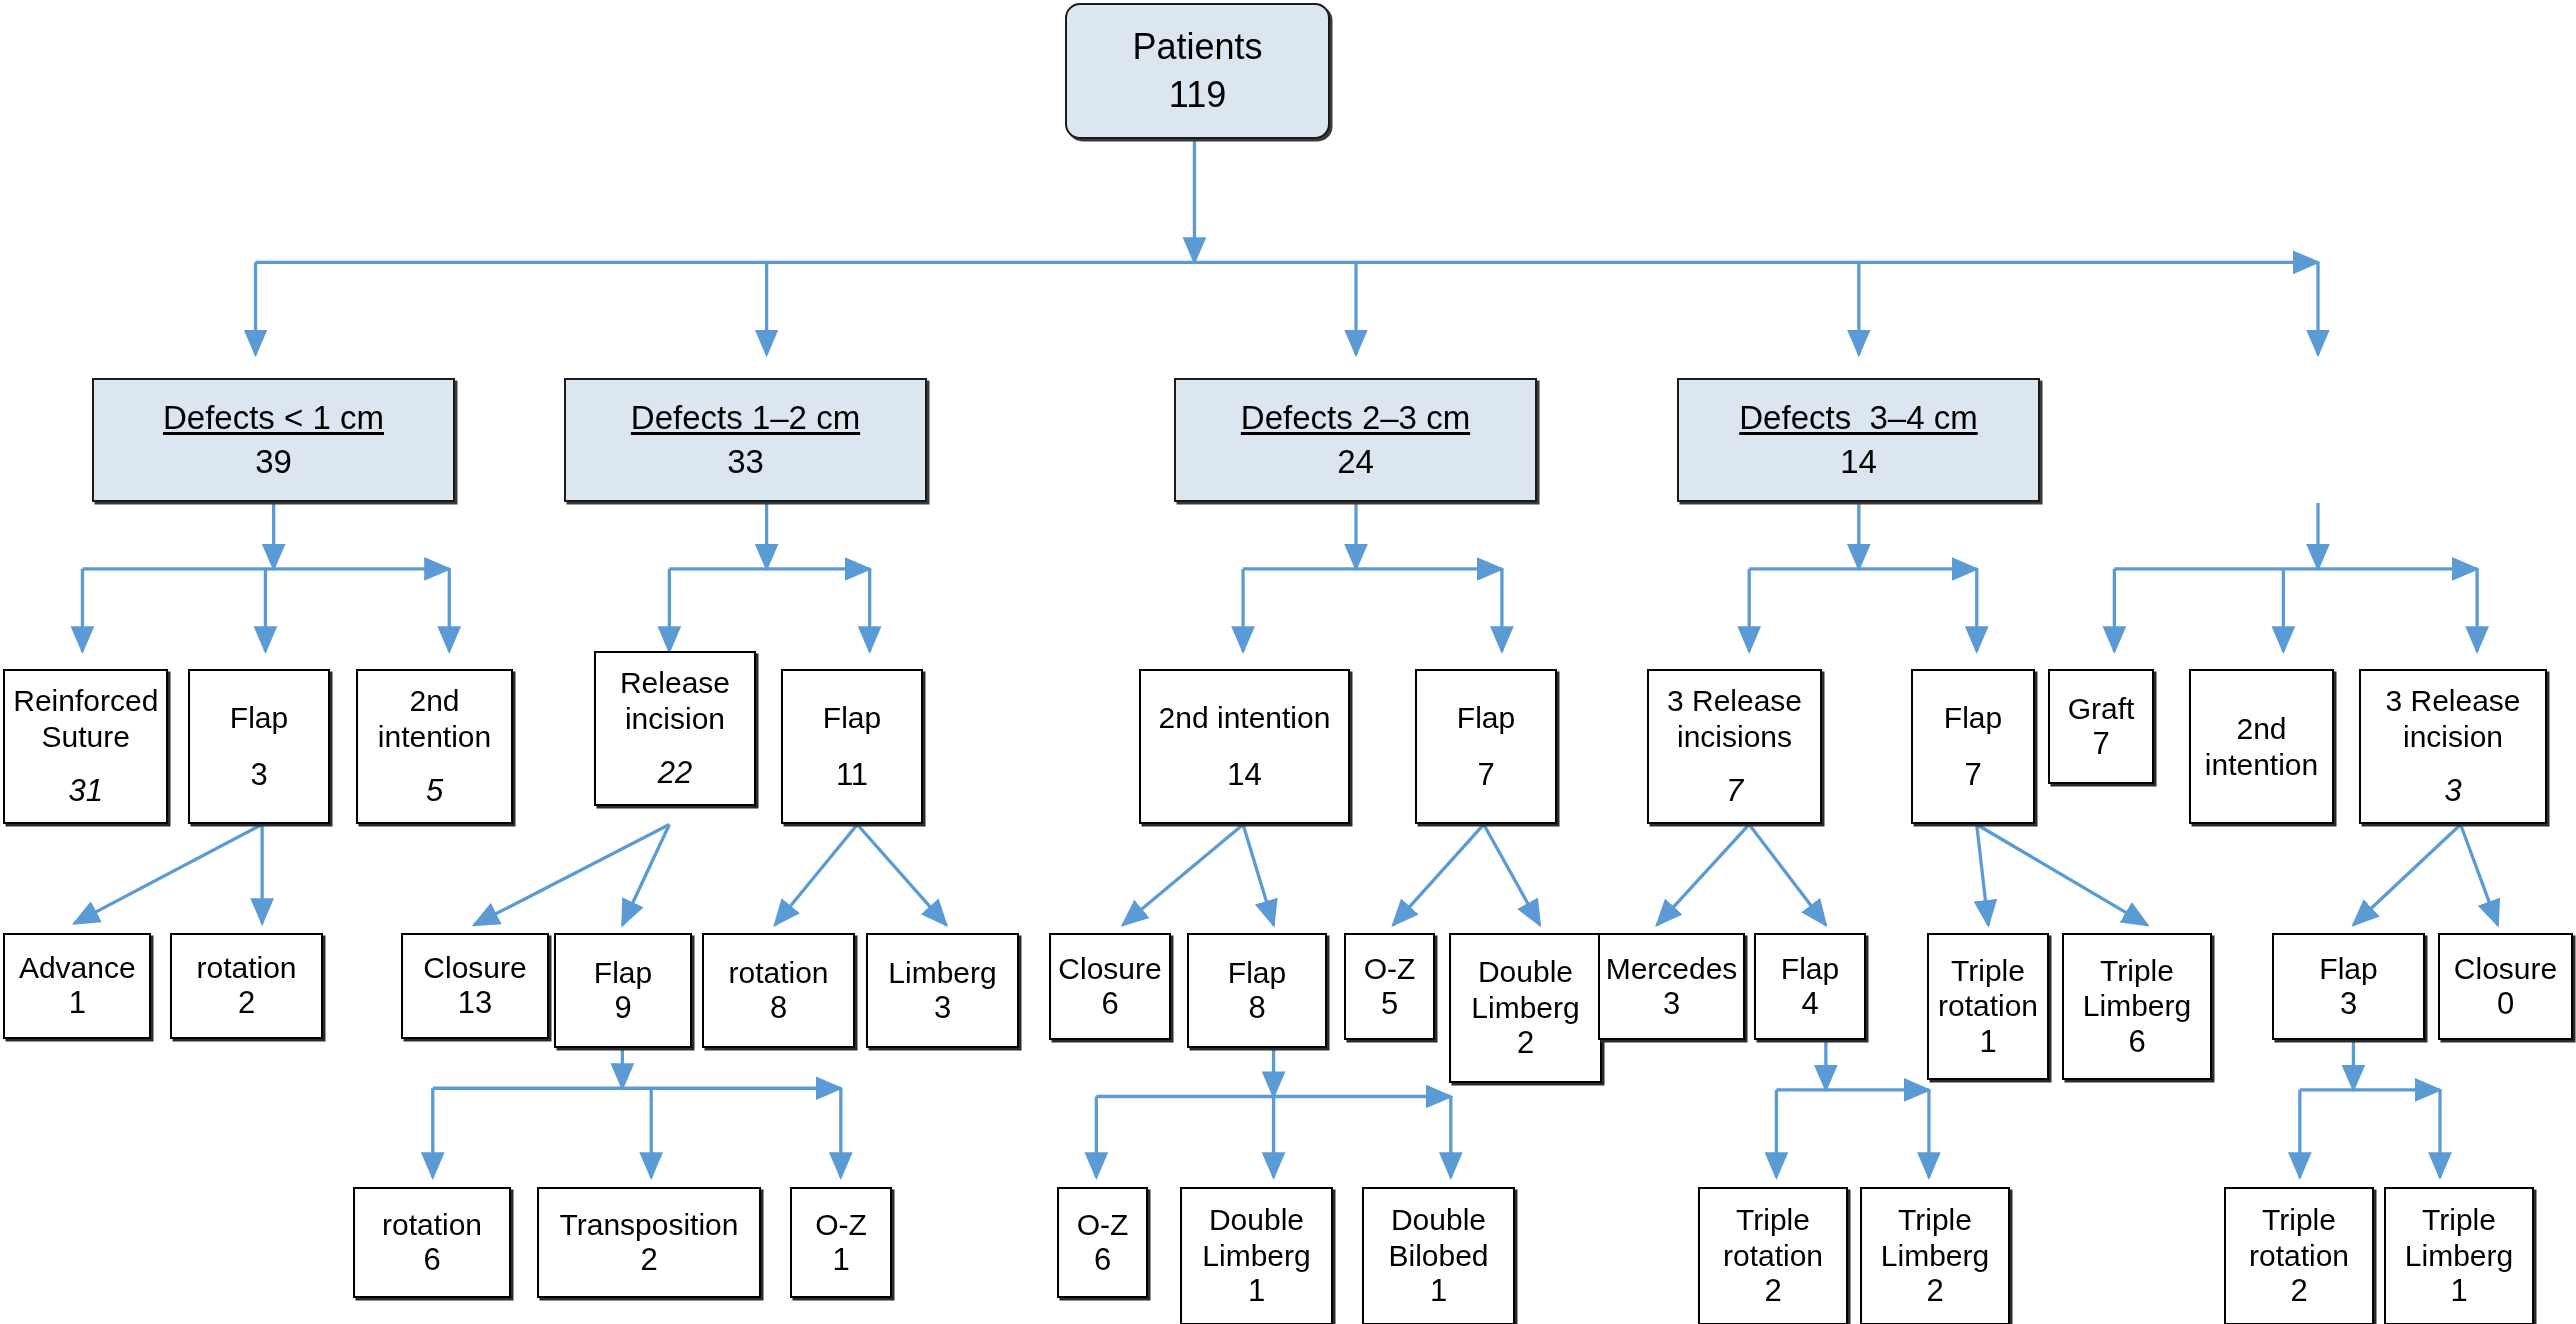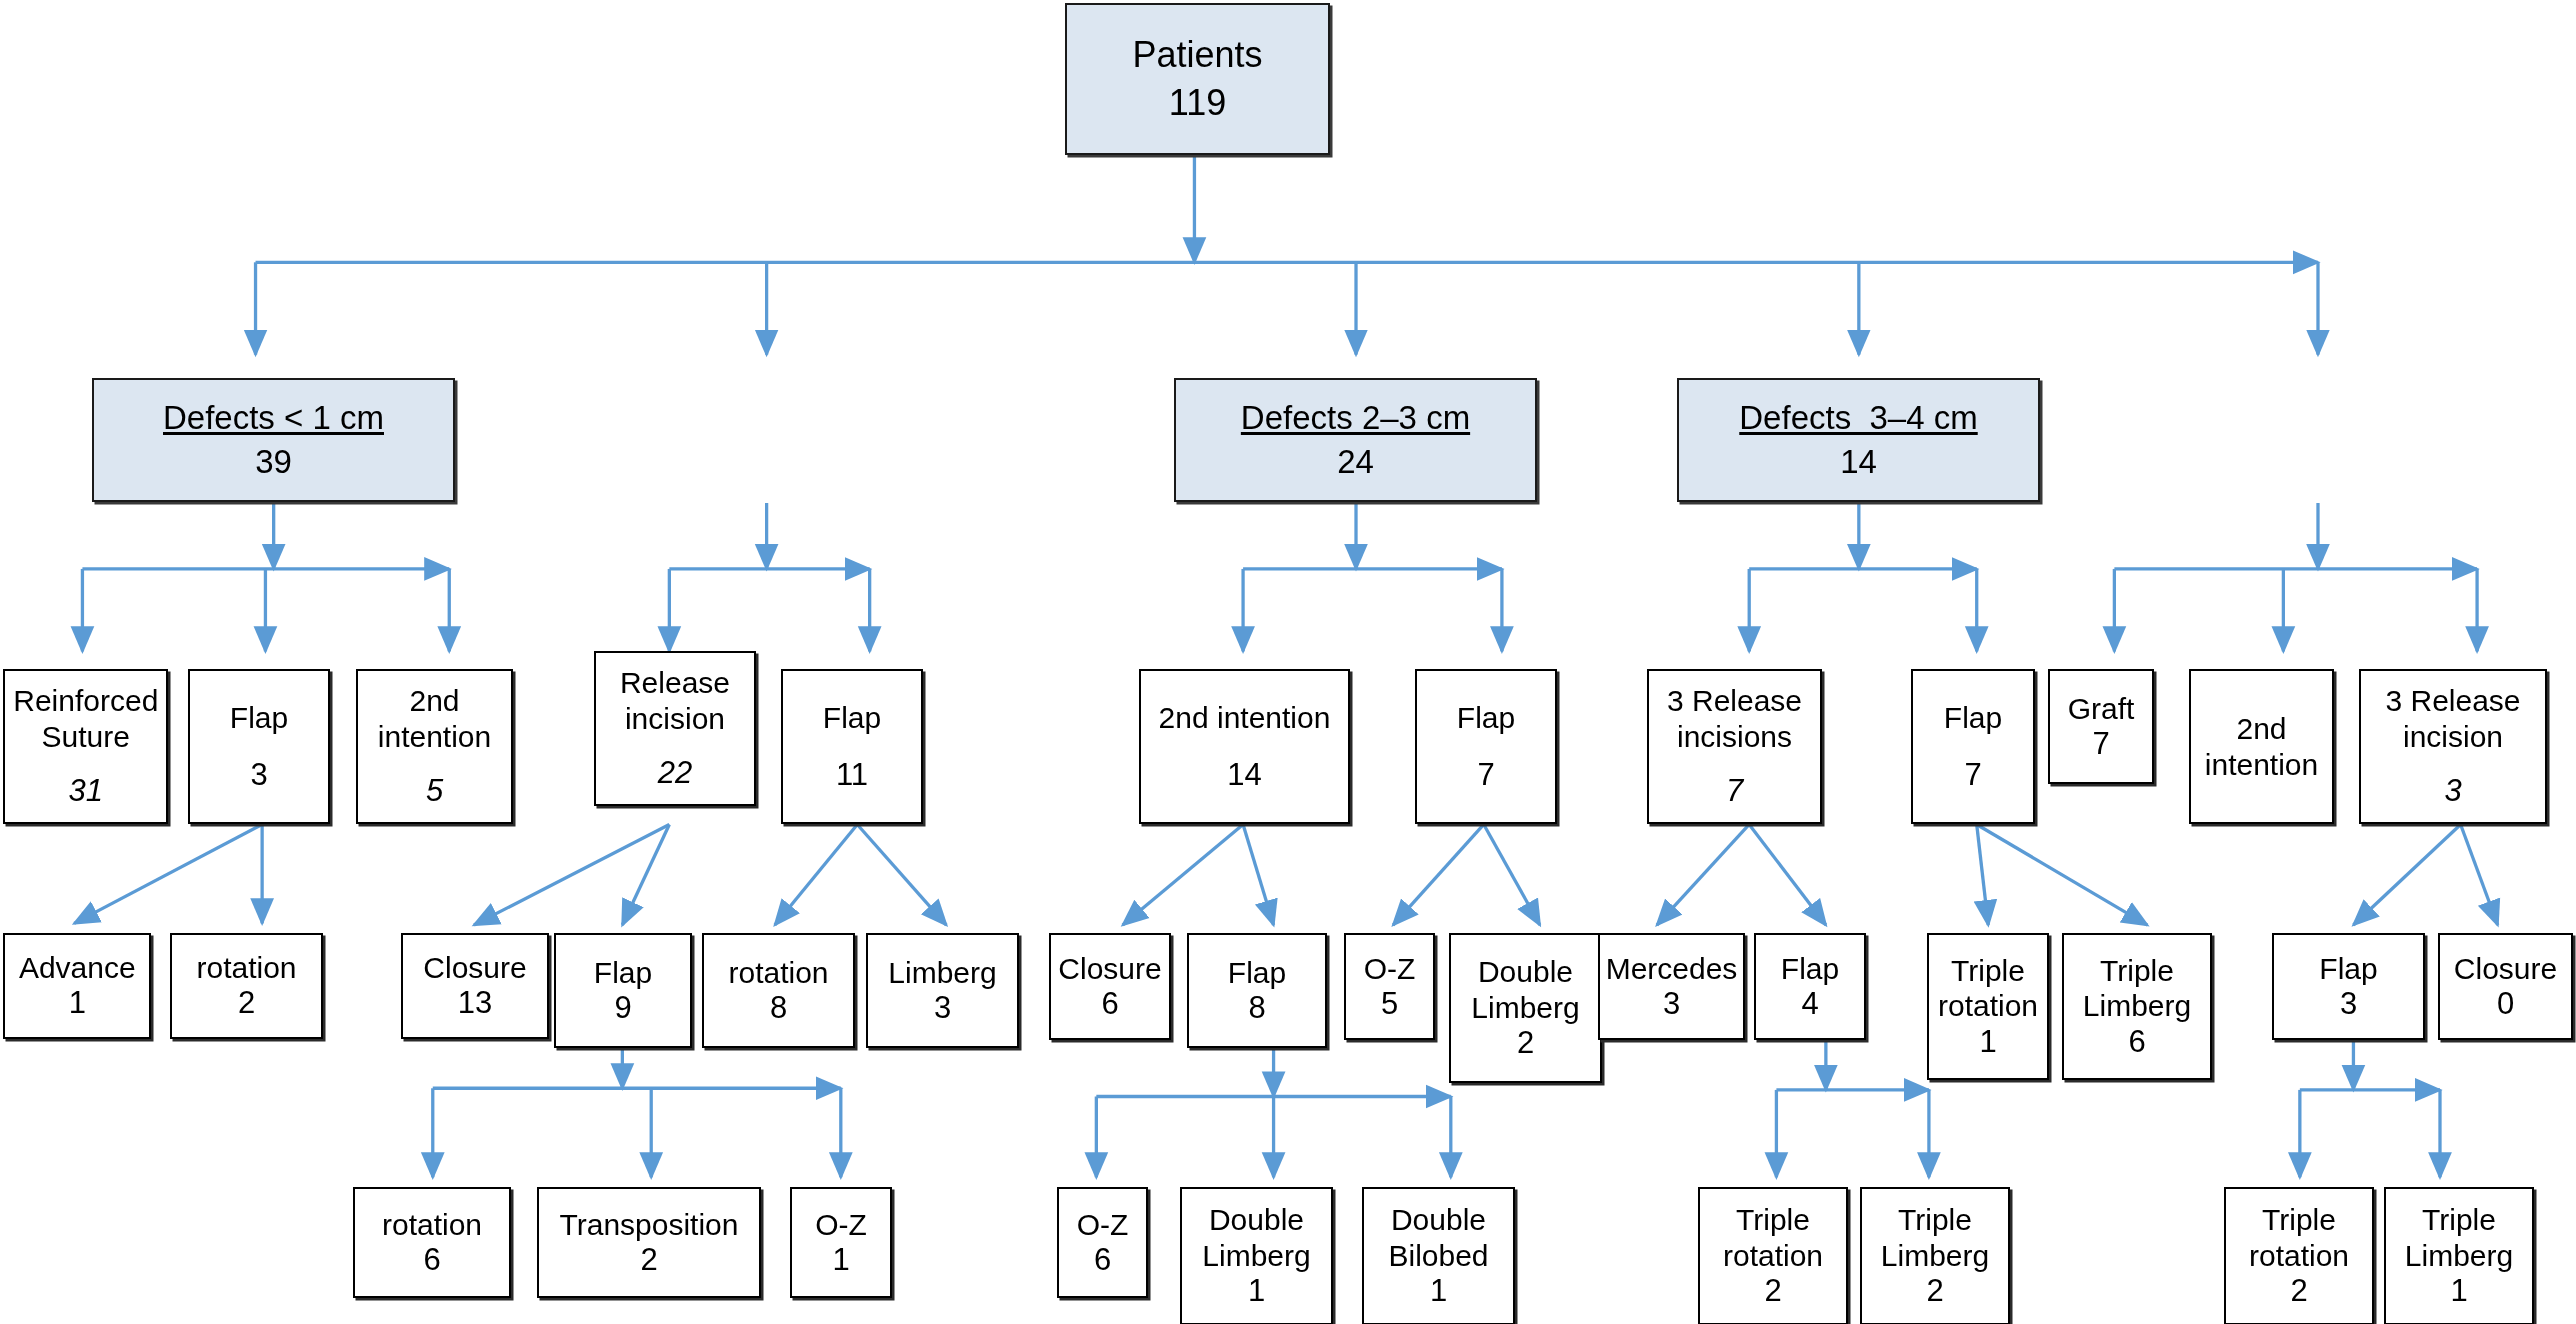"Patients" div.node { border-radius: none -> 15px; height: 152px -> 136px }
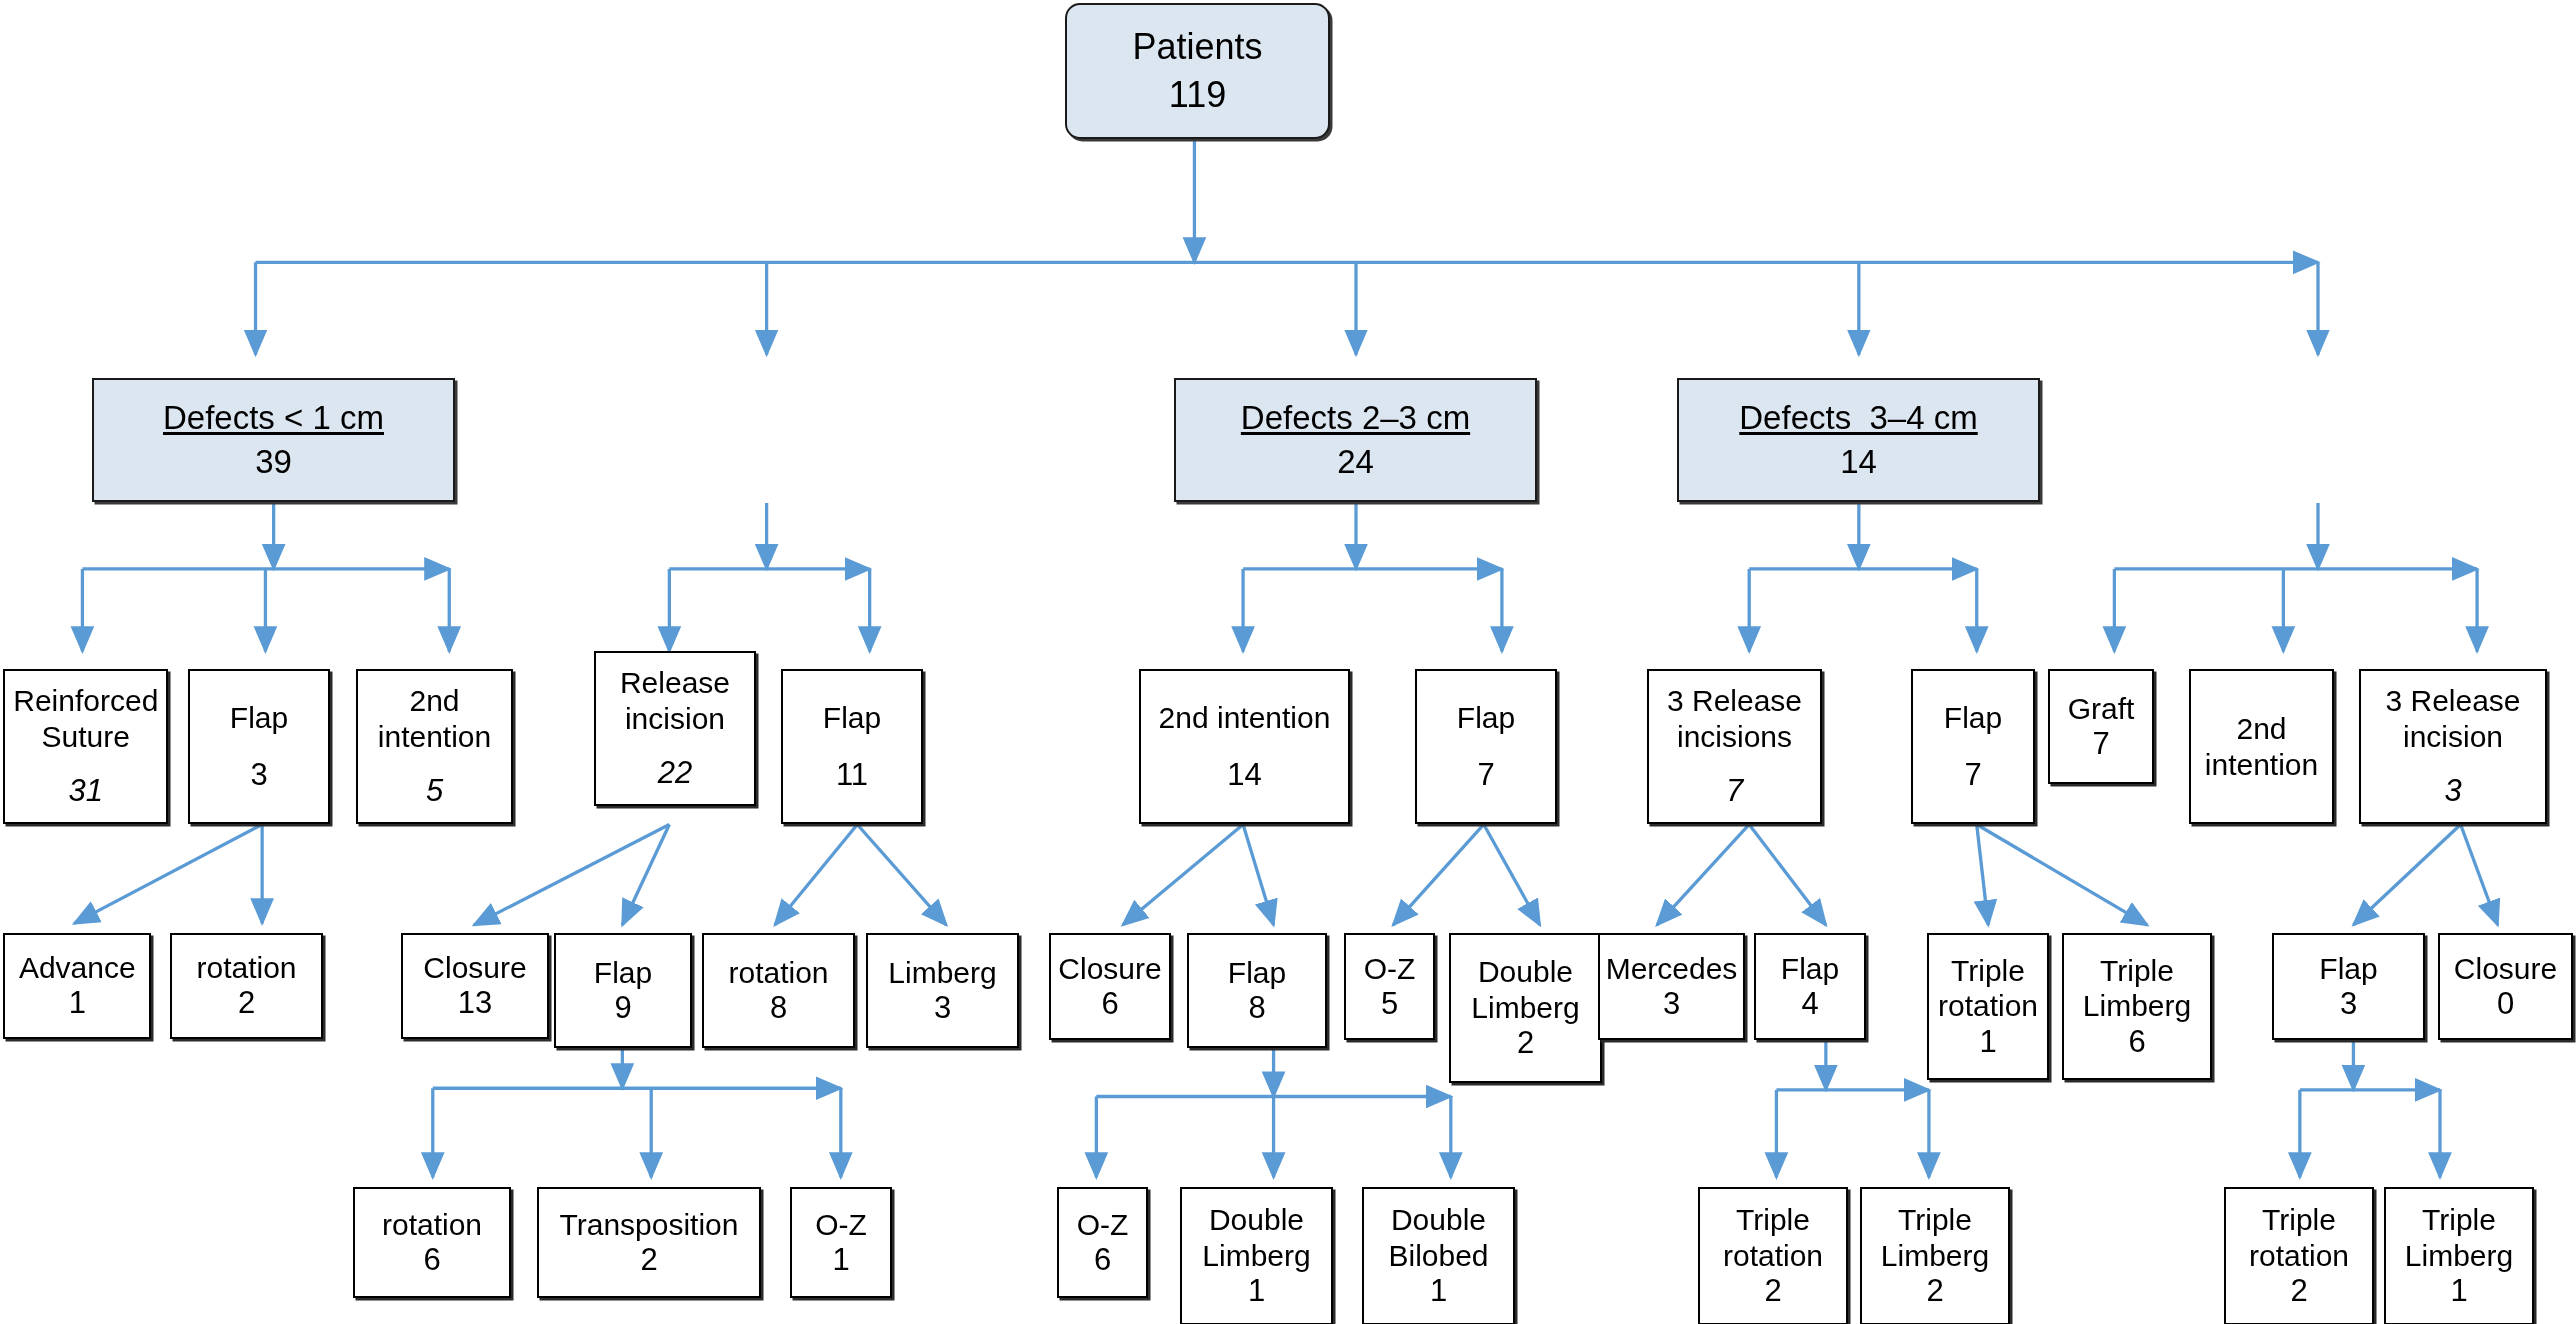"Defects 1–2 cm" div.node { html: none -> <div> <span>Defects 1–2 cm</span> <span>33</span> </div> }
